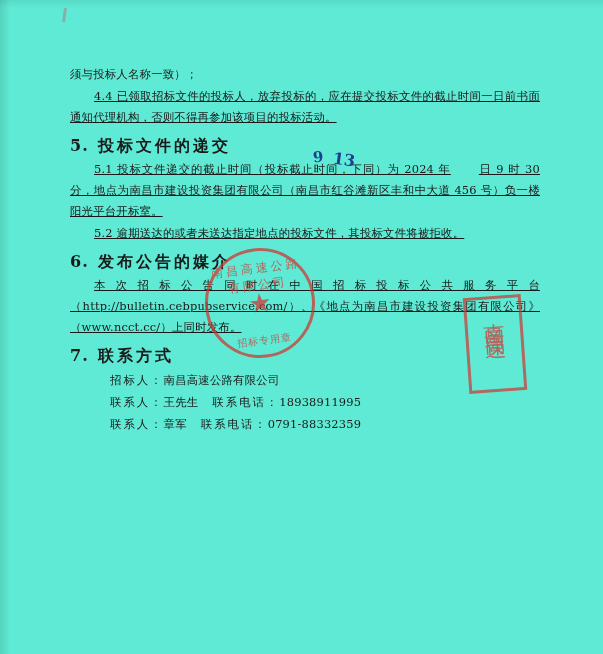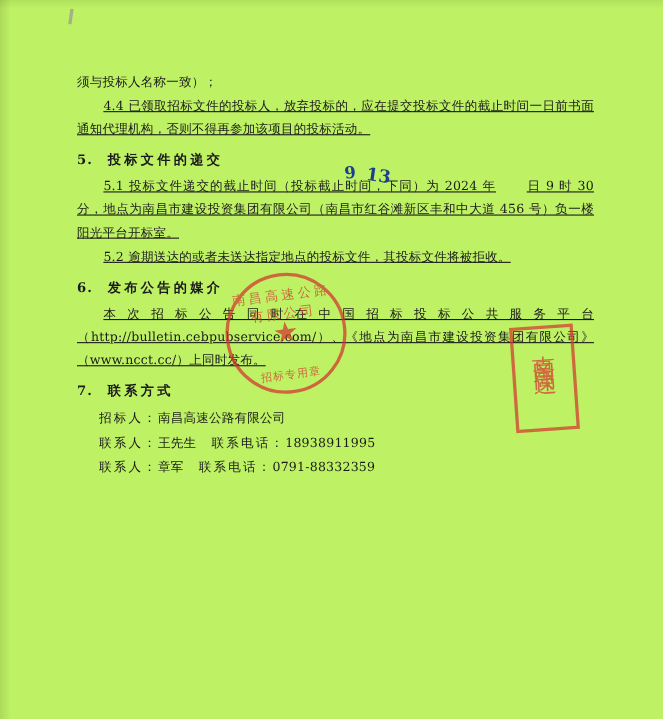"须与投标人名称一致）；" .page { background: #bef264 -> #5eead4 }
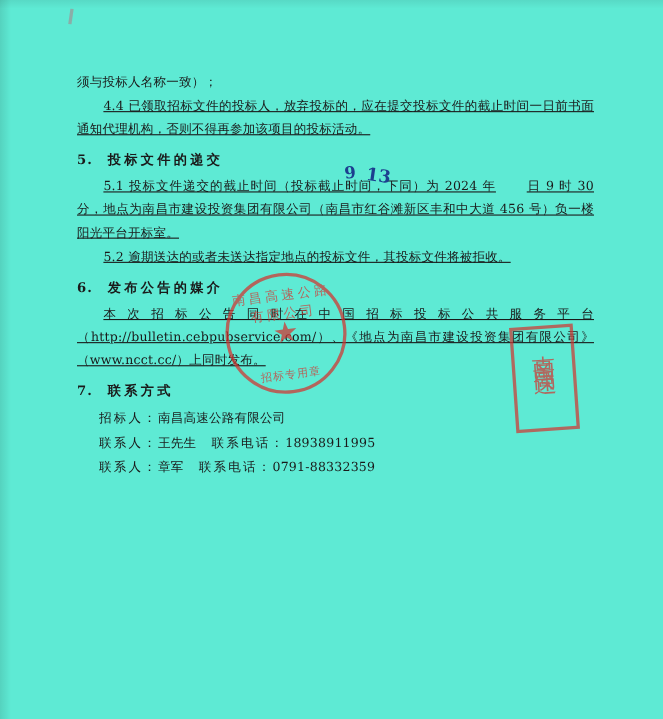"5. 投标文件的递交" .heading { font-size: 12px -> 16px }
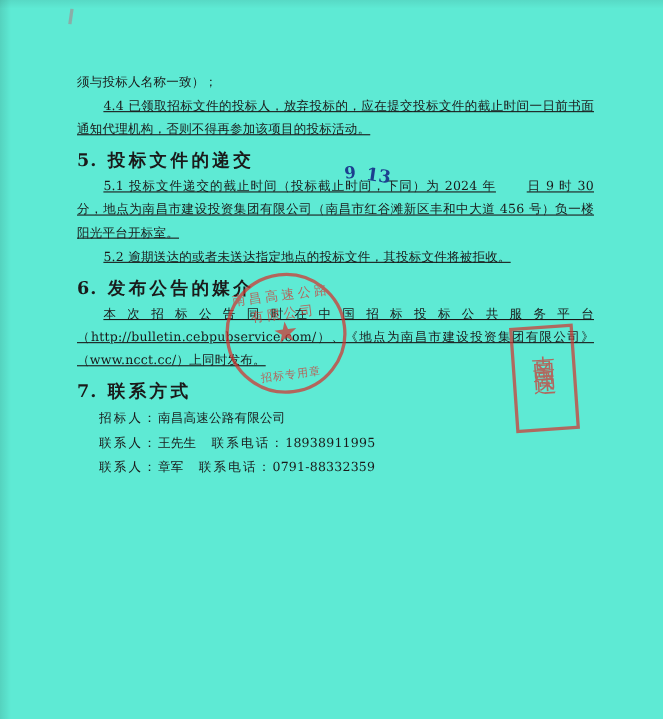"招标人：南昌高速公路有限公司" .contact-block { margin-left: 20px -> 40px }
